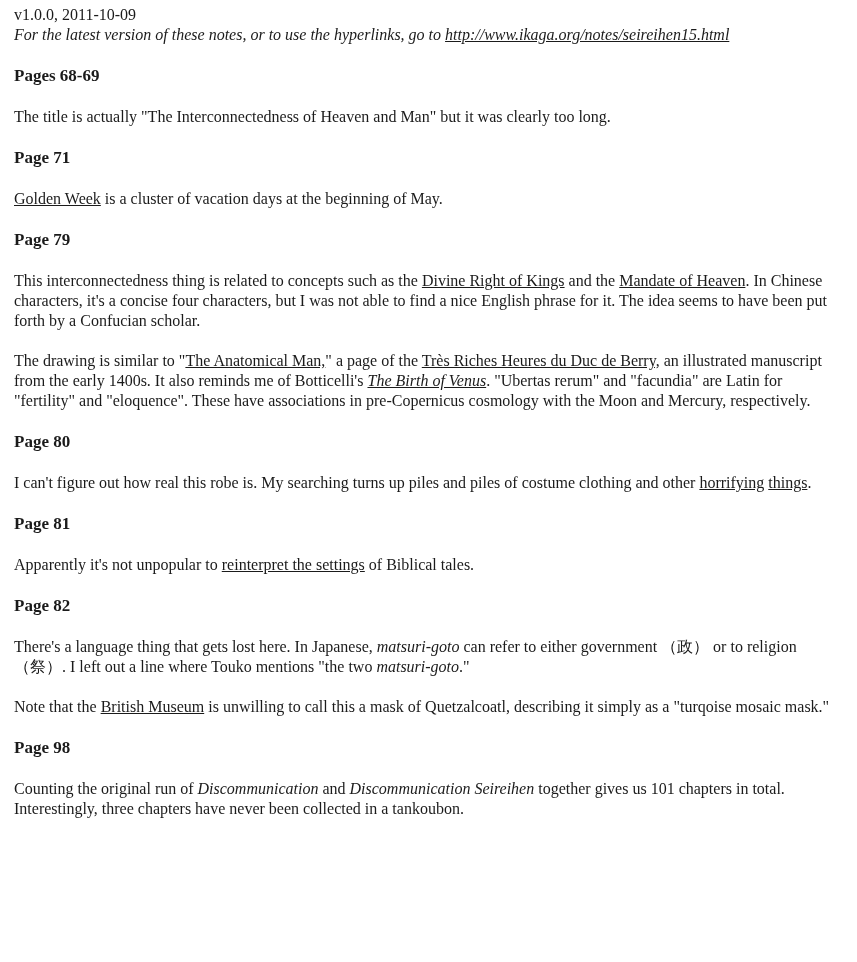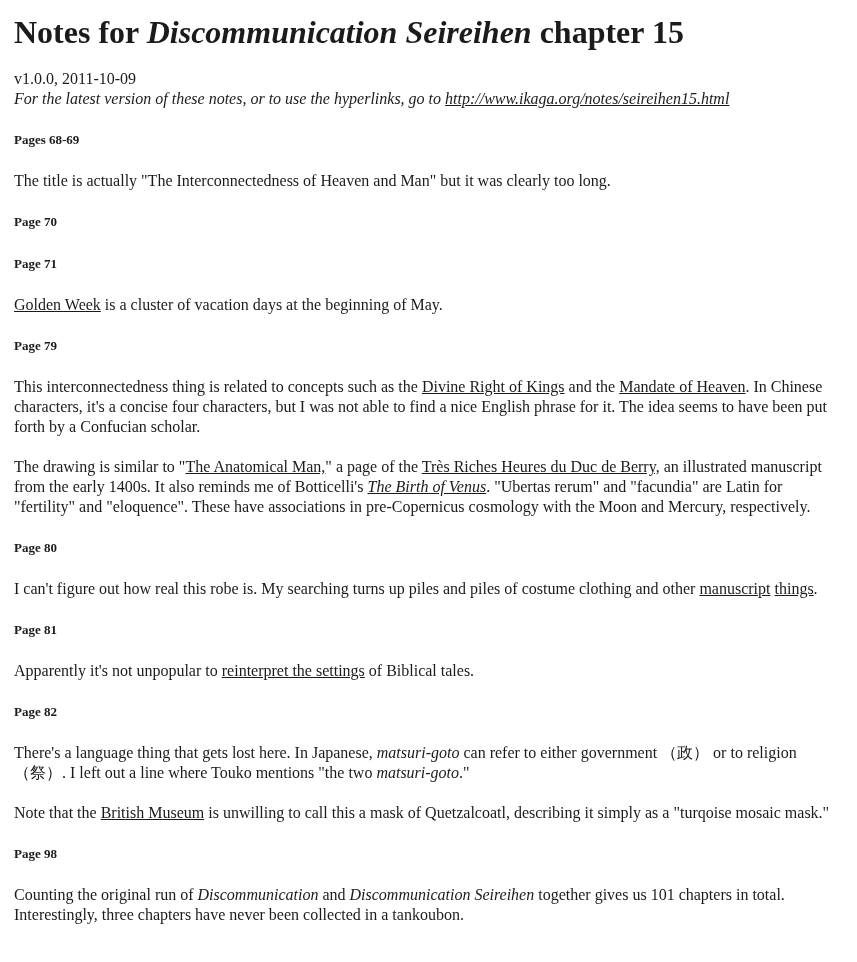"Notes for Discommunication Seireihen" h1.doc-title { html: <h1><span>Notes for </span><em>Discommunication Seireihen</em><span> chapter 15</span></h1> -> none }
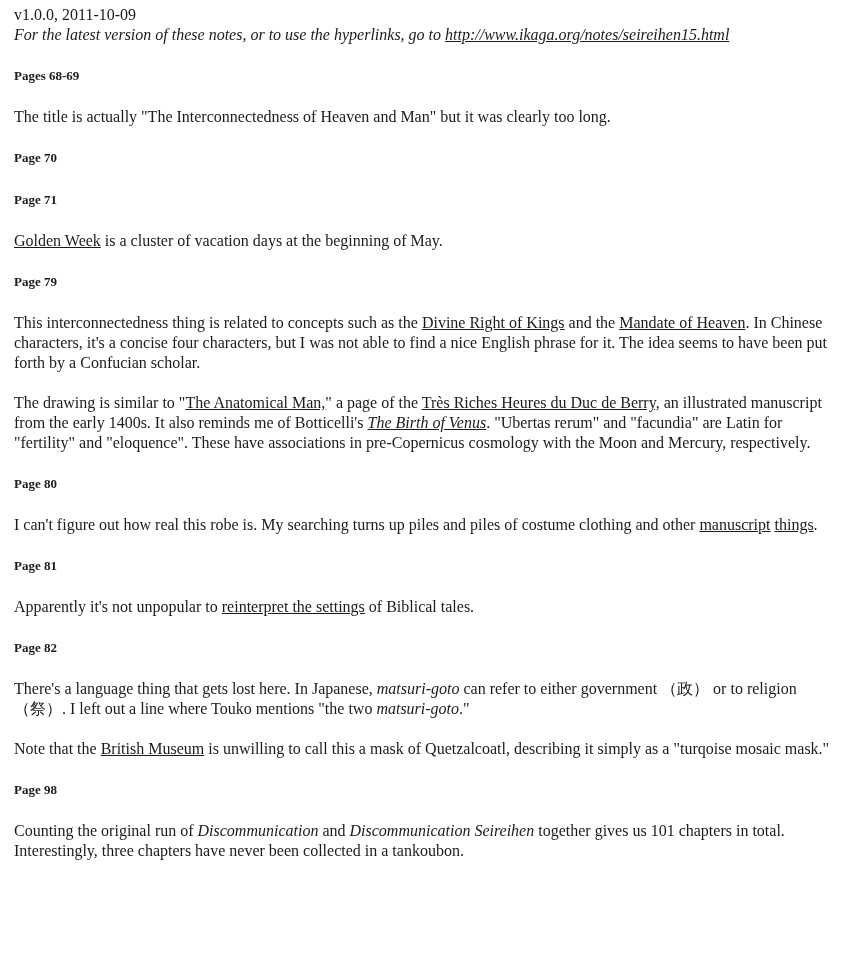"Pages 68-69" h3.page-heading { font-size: 13px -> 17px }
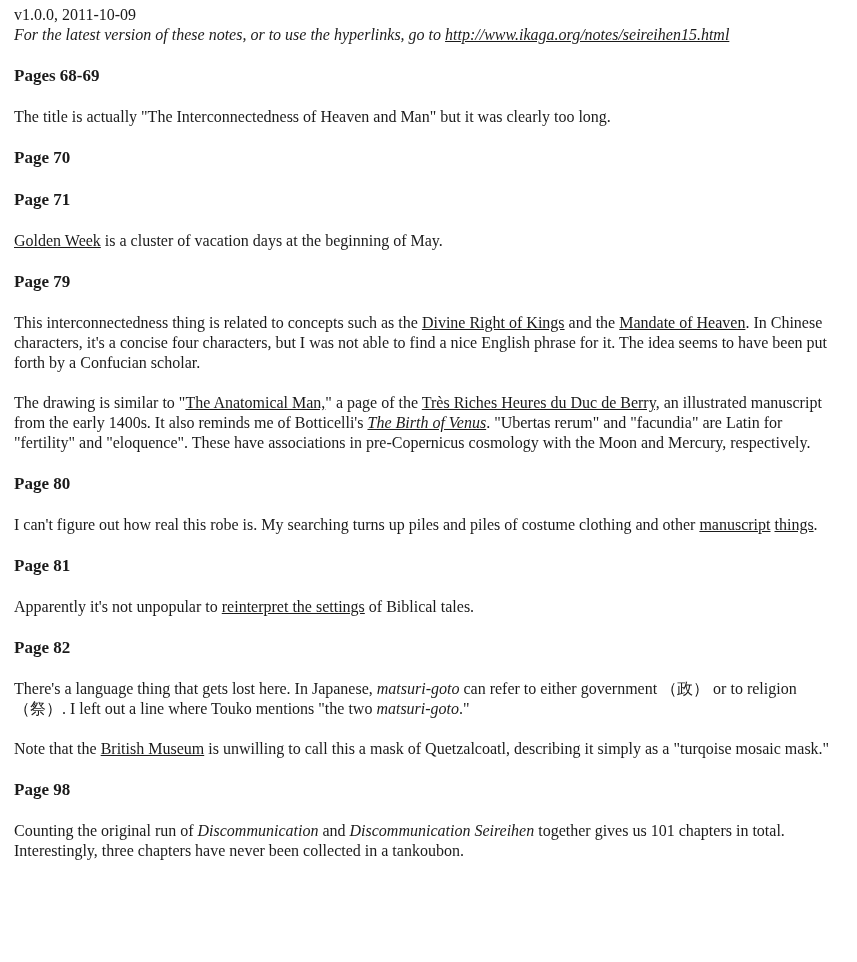"Page 70" h3.page-heading { html: <h3>Page 70</h3> -> none }
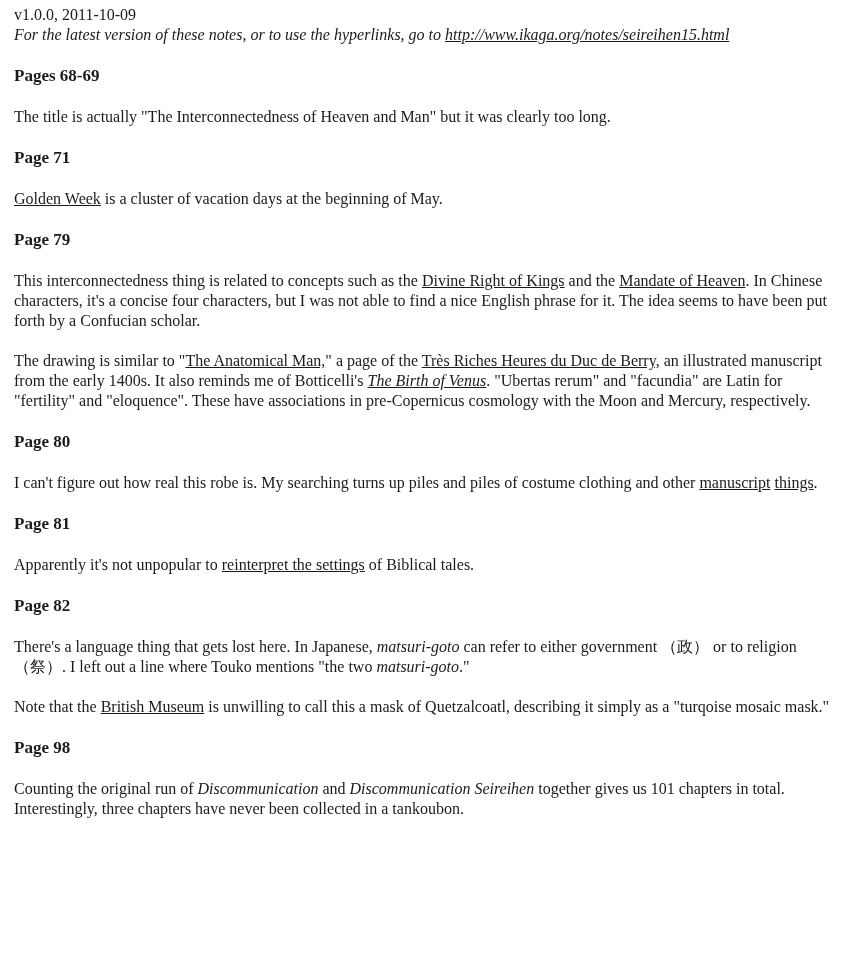"manuscript" a.lnk { text: manuscript -> horrifying }
